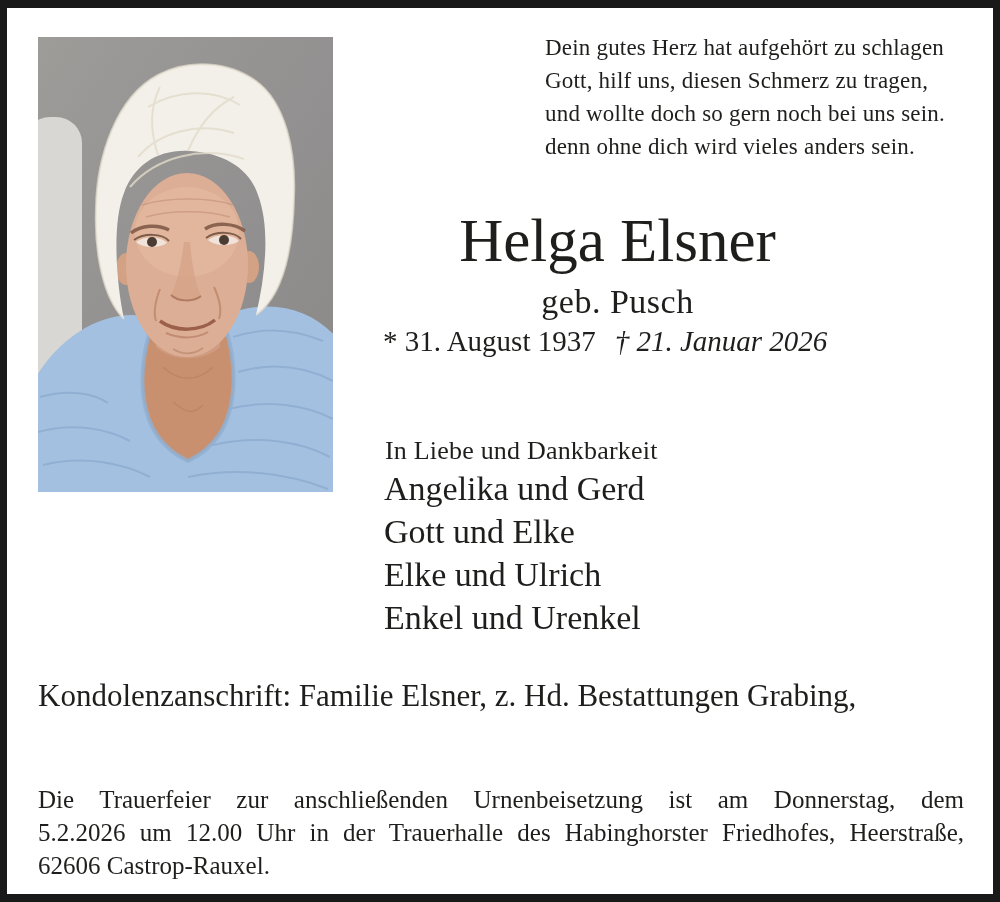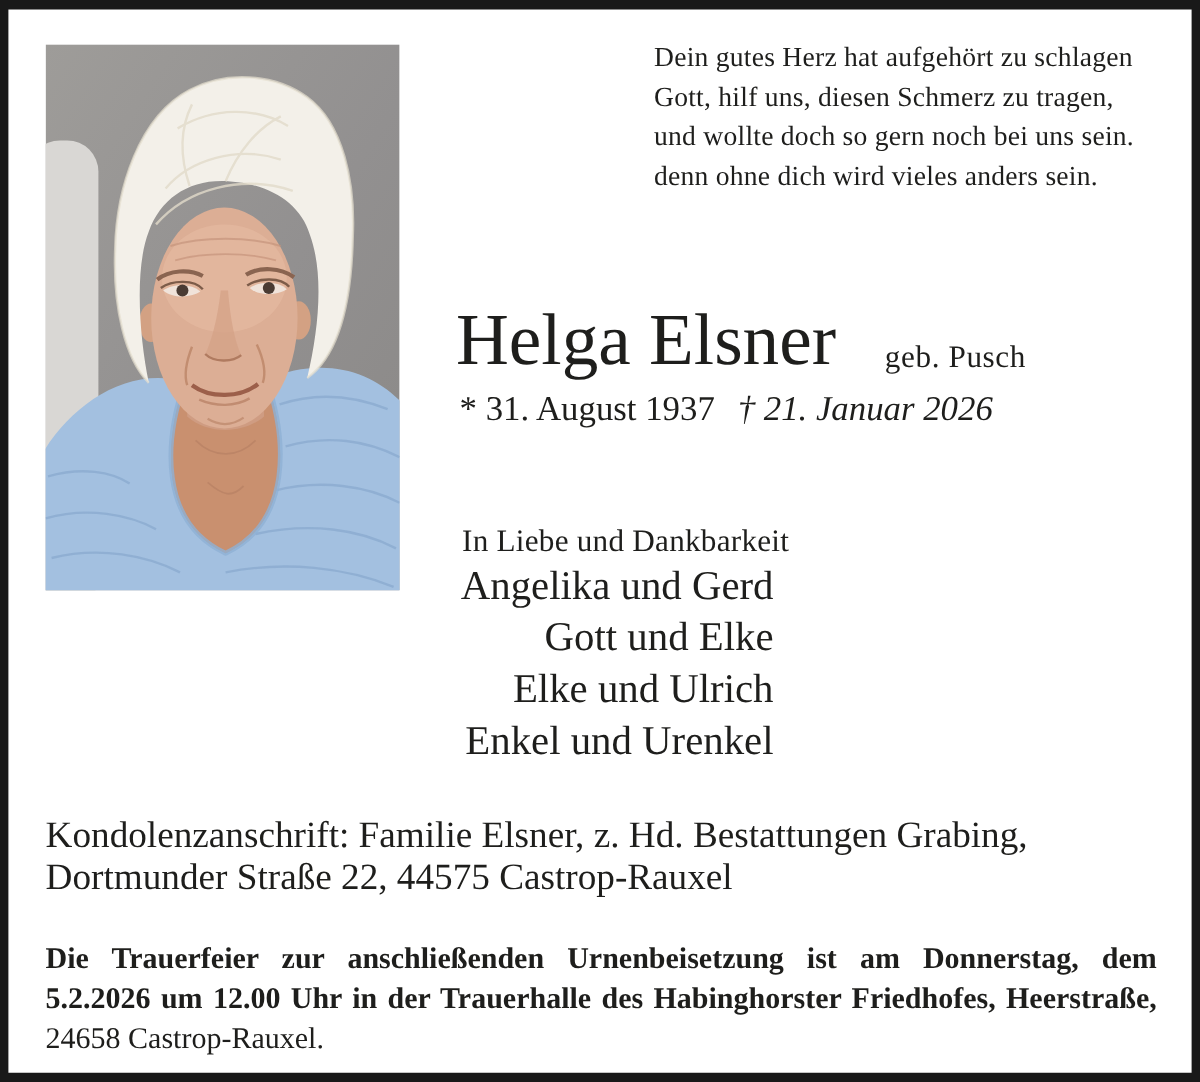"Helga Elsner" .name { margin-top: 43px -> none; text-align: left -> center }
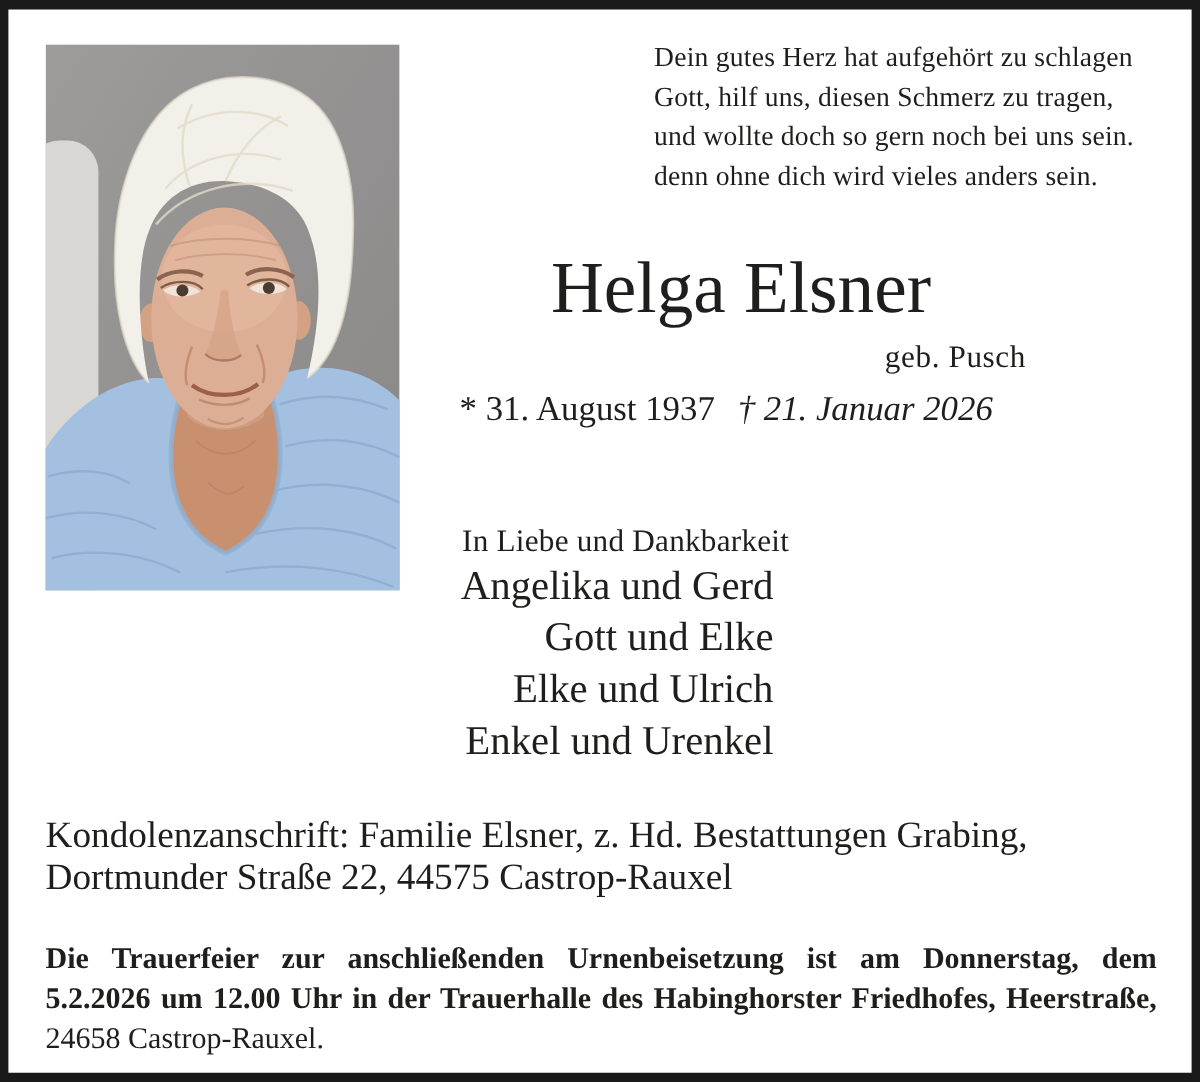"geb. Pusch" .maiden { font-size: 26px -> 34px; text-align: right -> center }
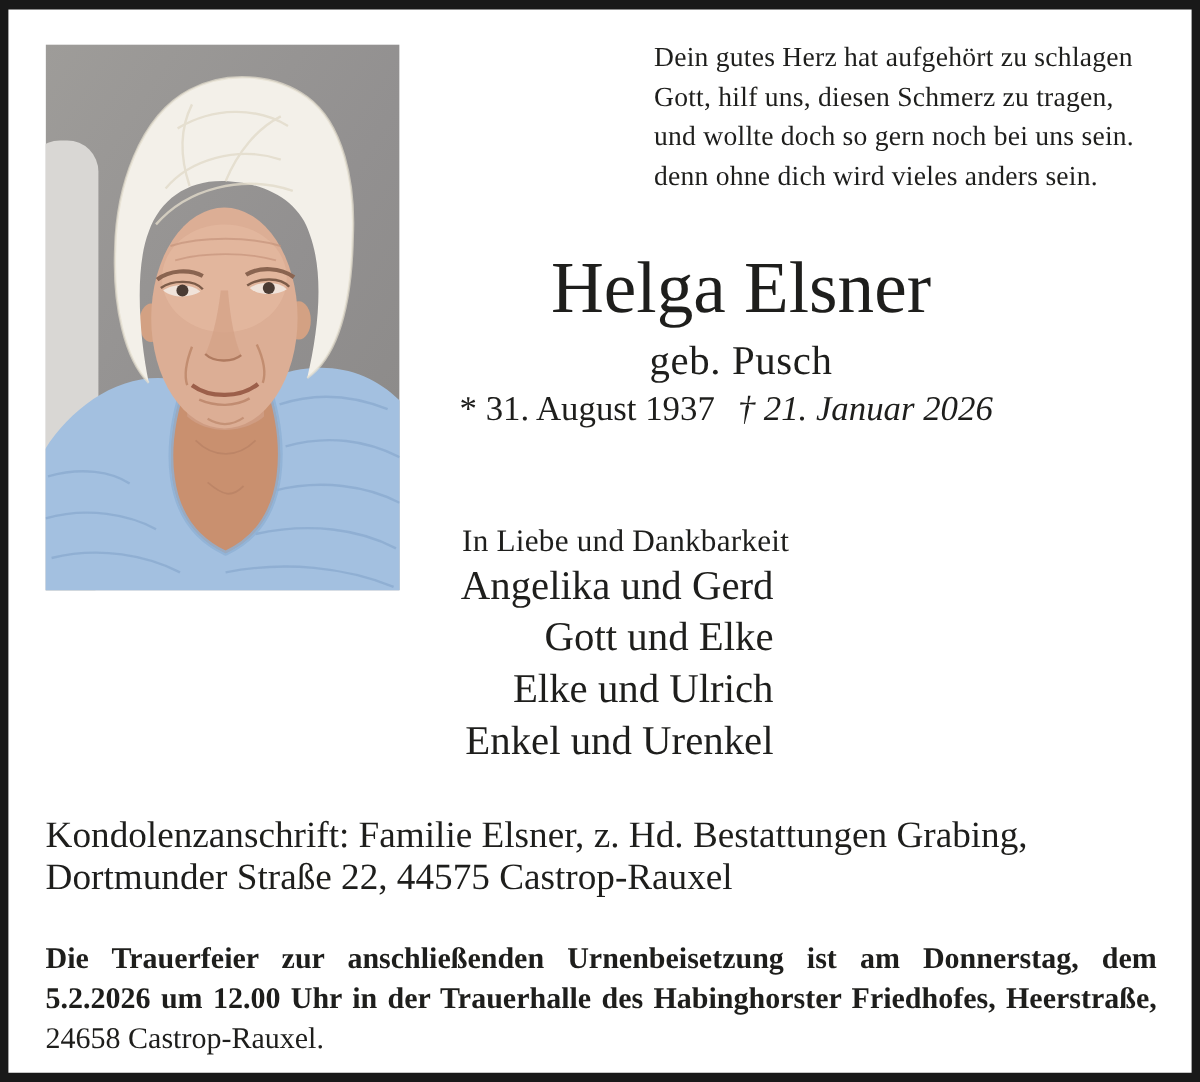"Angelika und Gerd" .mourners { text-align: right -> none }
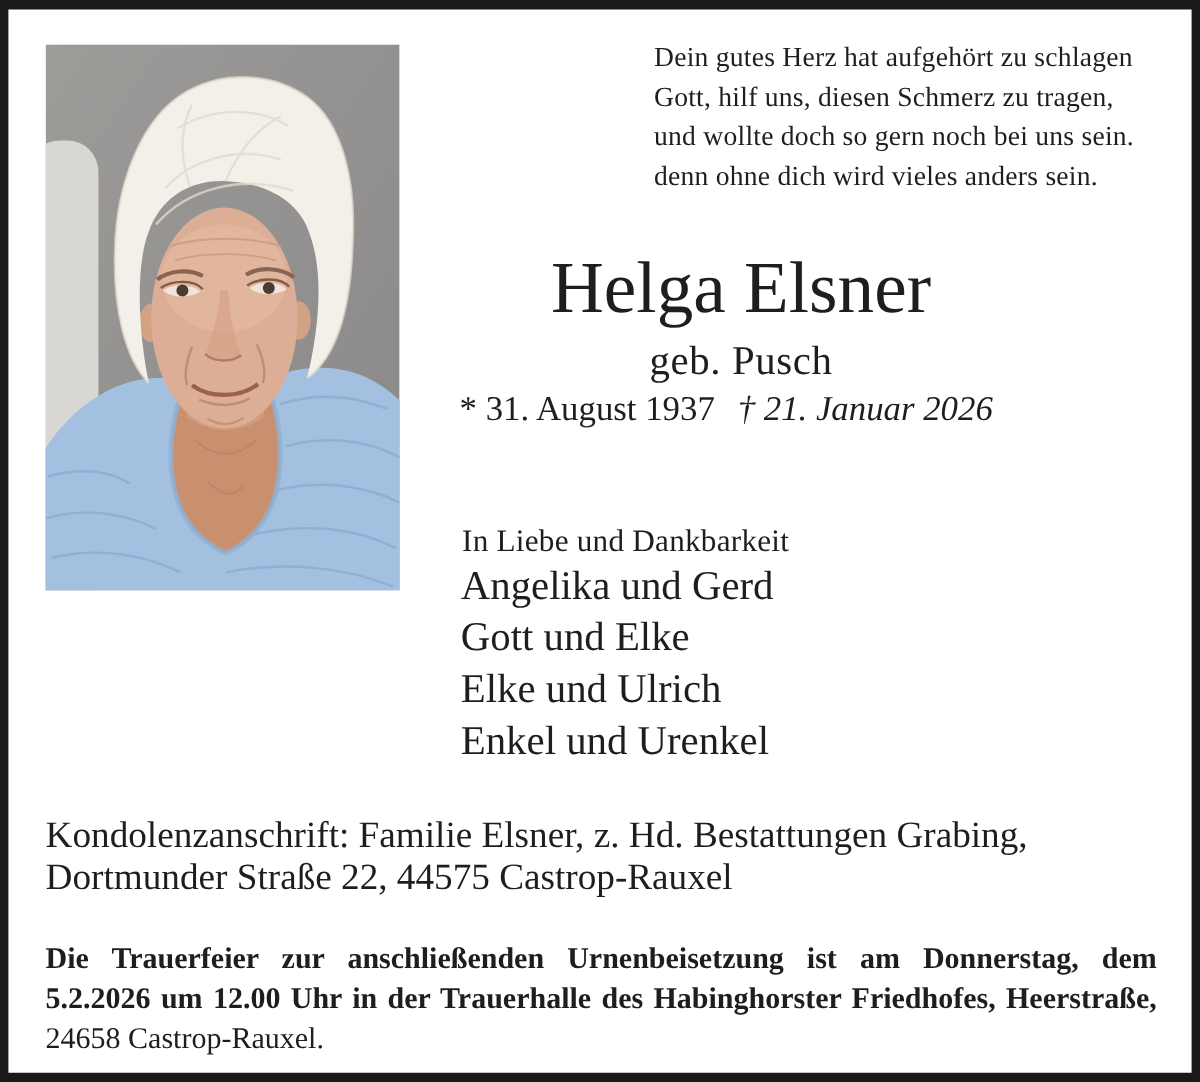"Dortmunder Straße 22, 44575" div.line { html: <div>Dortmunder Straße 22, 44575 Castrop-Rauxel</div> -> none }
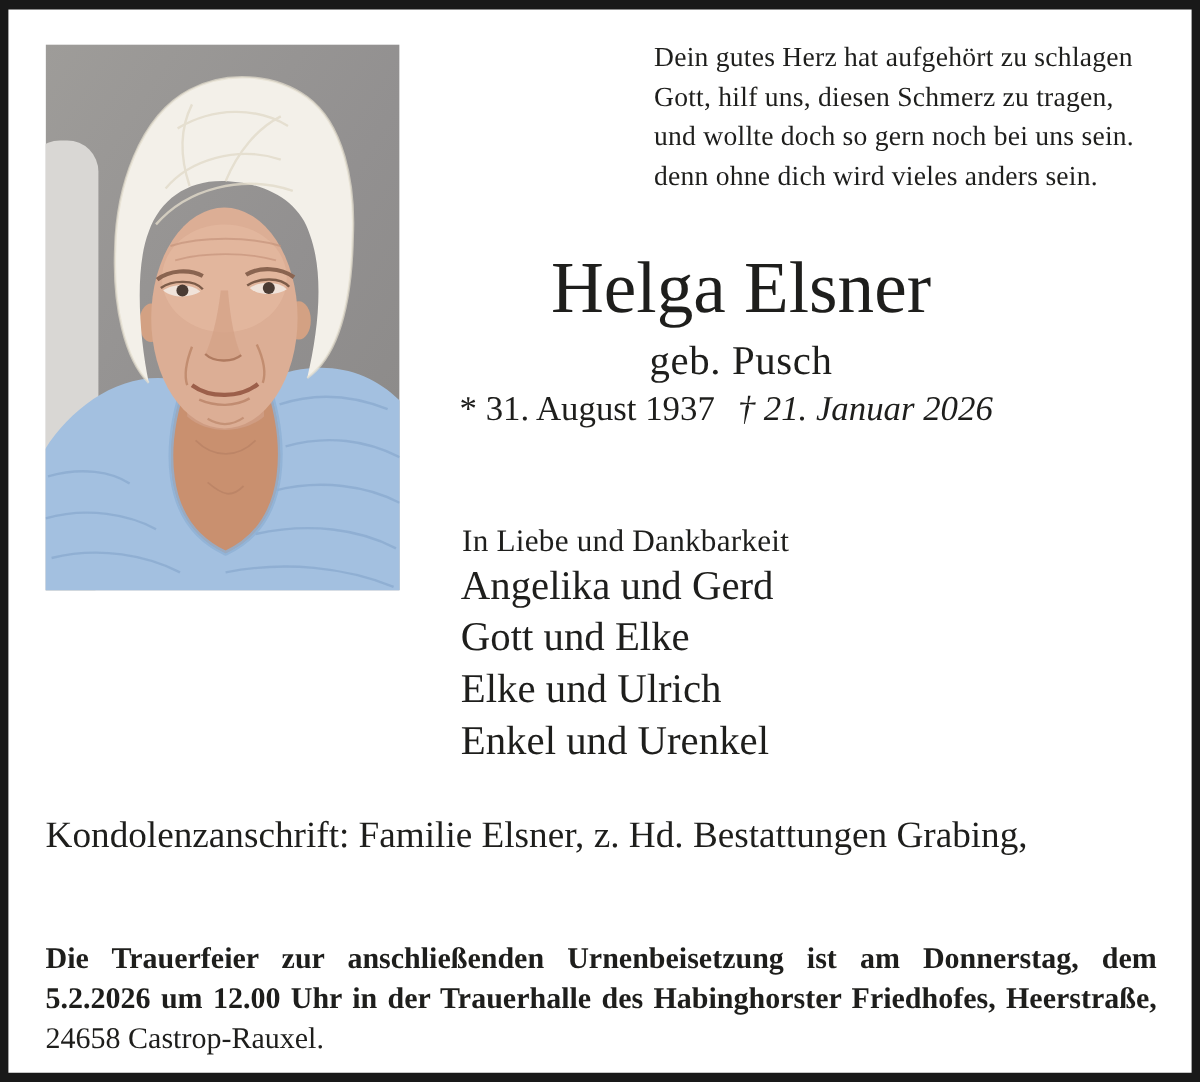"Die Trauerfeier zur anschließenden" .jline { font-weight: bold -> none }
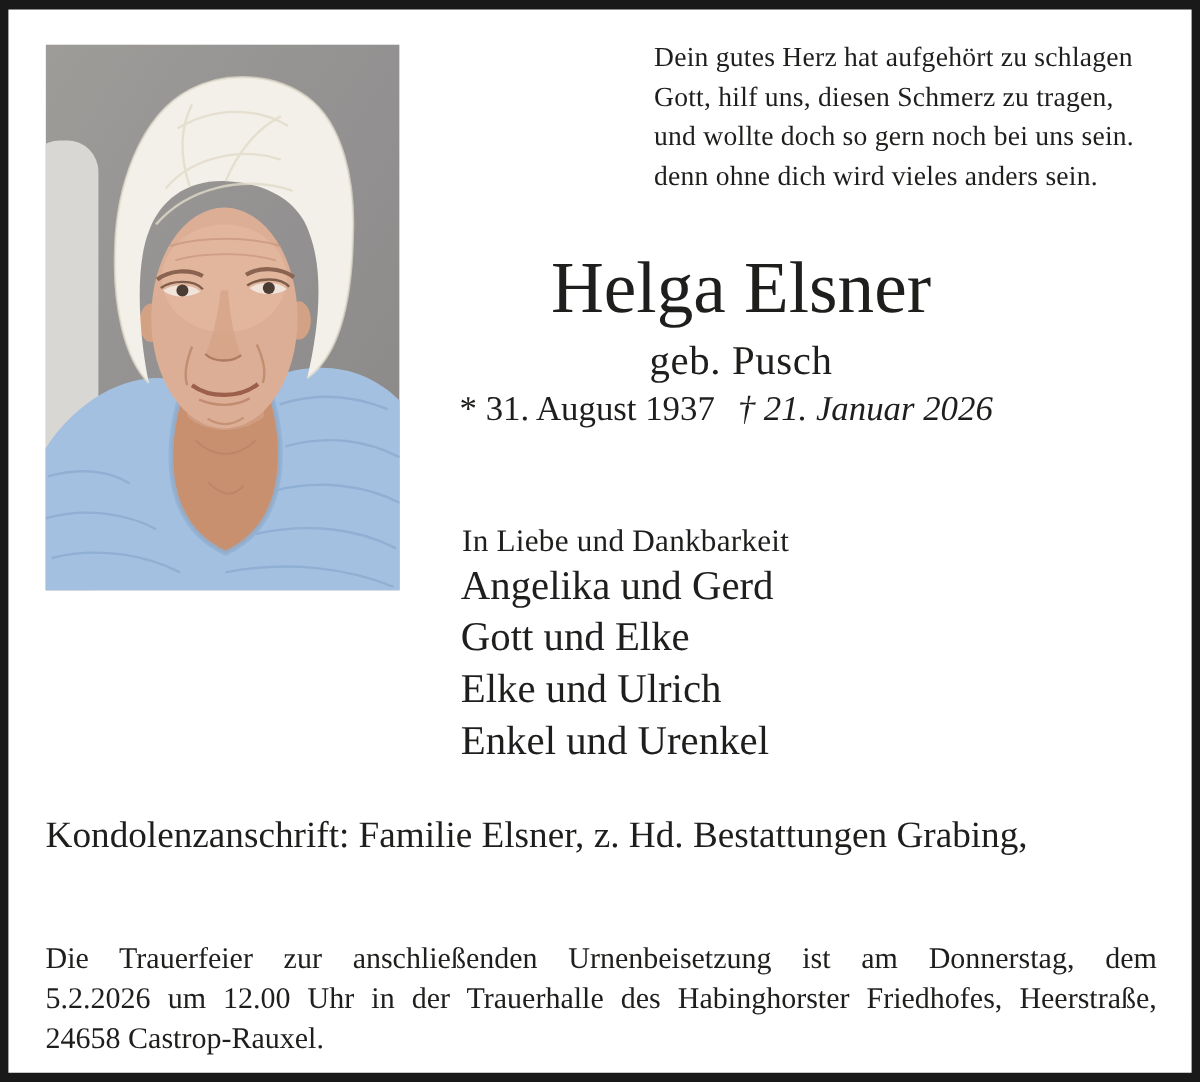"24658 Castrop-Rauxel." div.line { text: 24658 -> 62606 }
